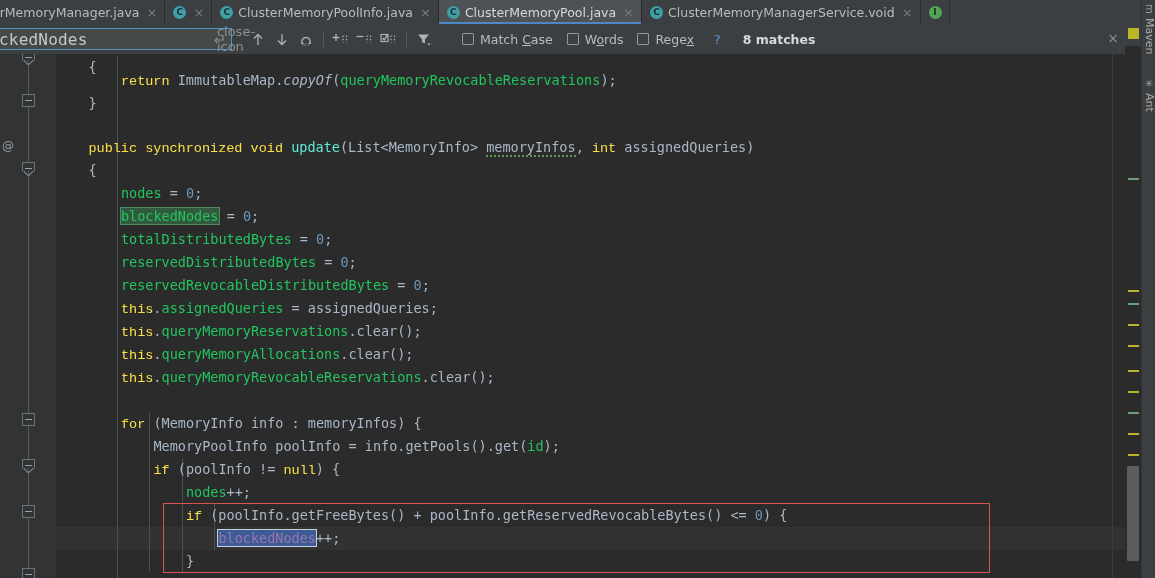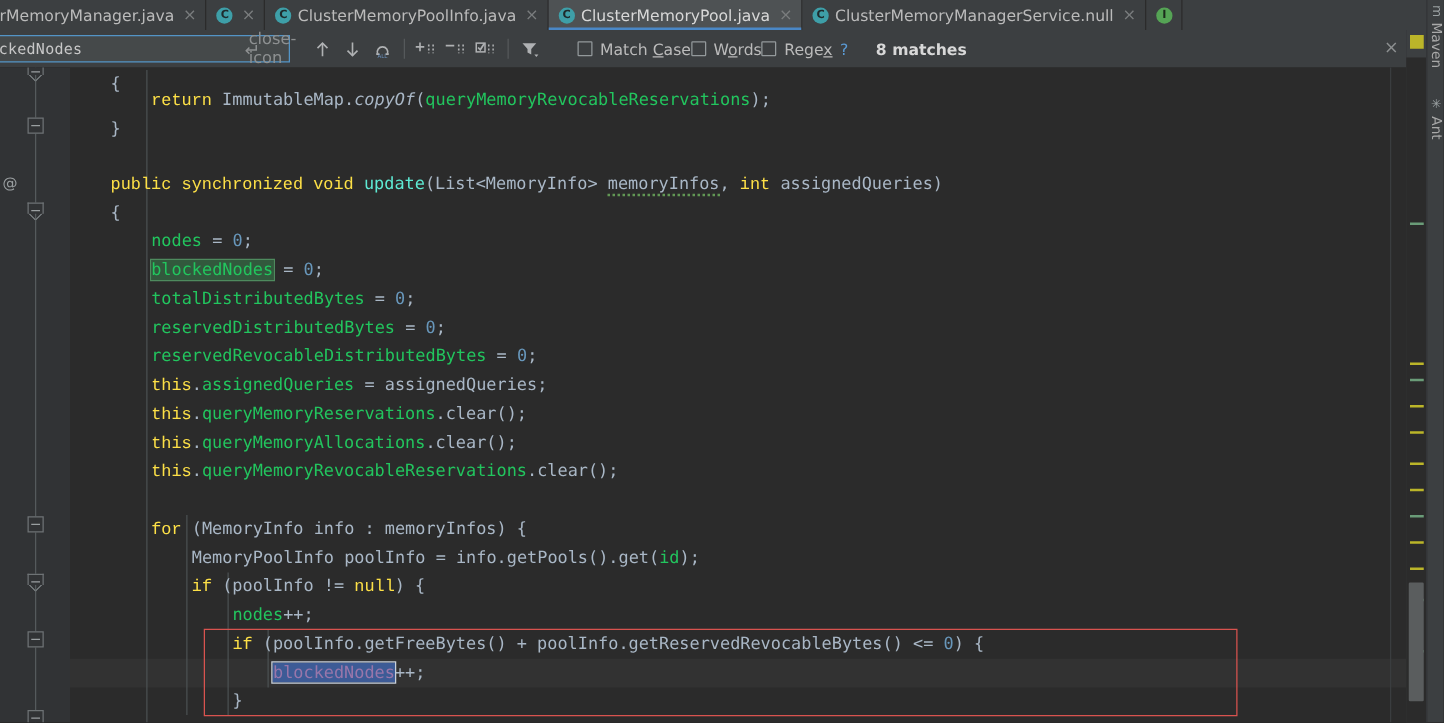"ClusterMemoryManagerService.null" span.tab-label { text: ClusterMemoryManagerService.null -> ClusterMemoryManagerService.void }
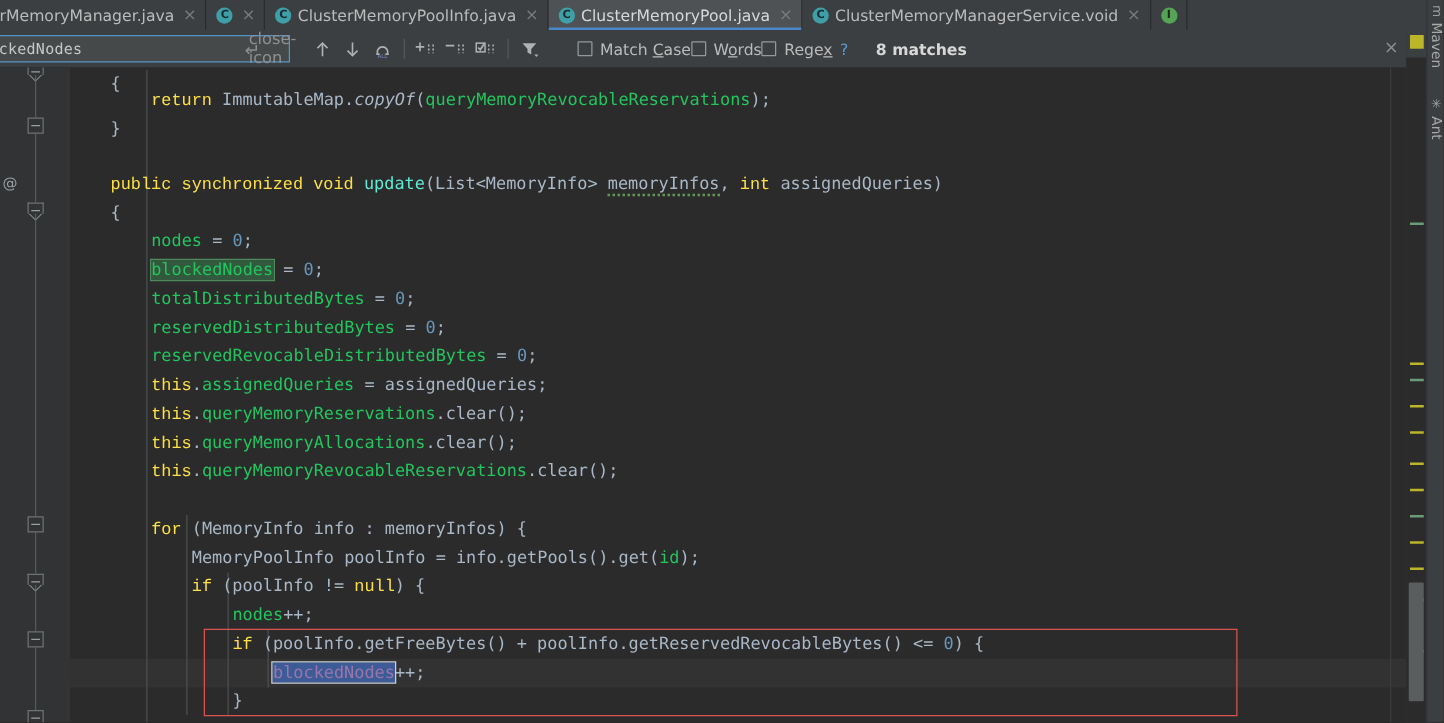"ckedNodes" .find-input { font-size: 12px -> 16px }
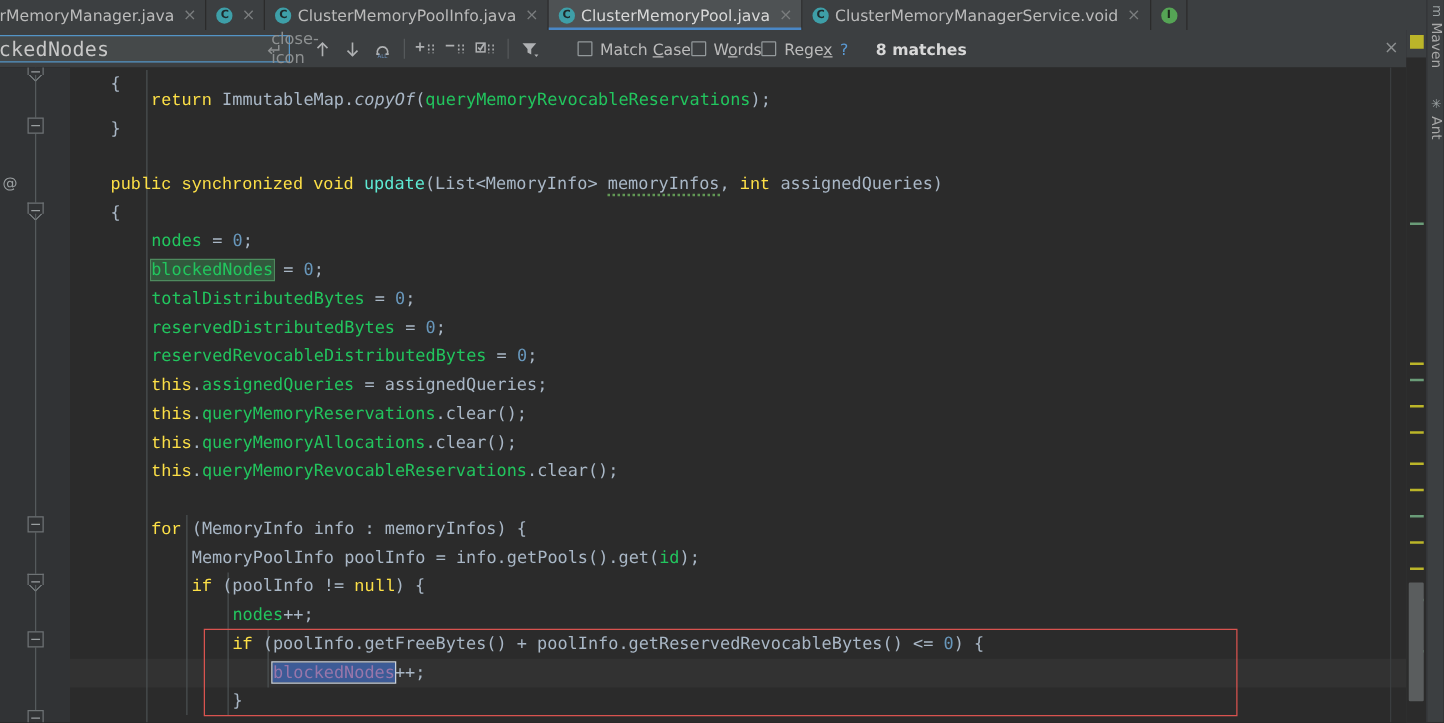"Match Case" .checks { gap: none -> 14px }
